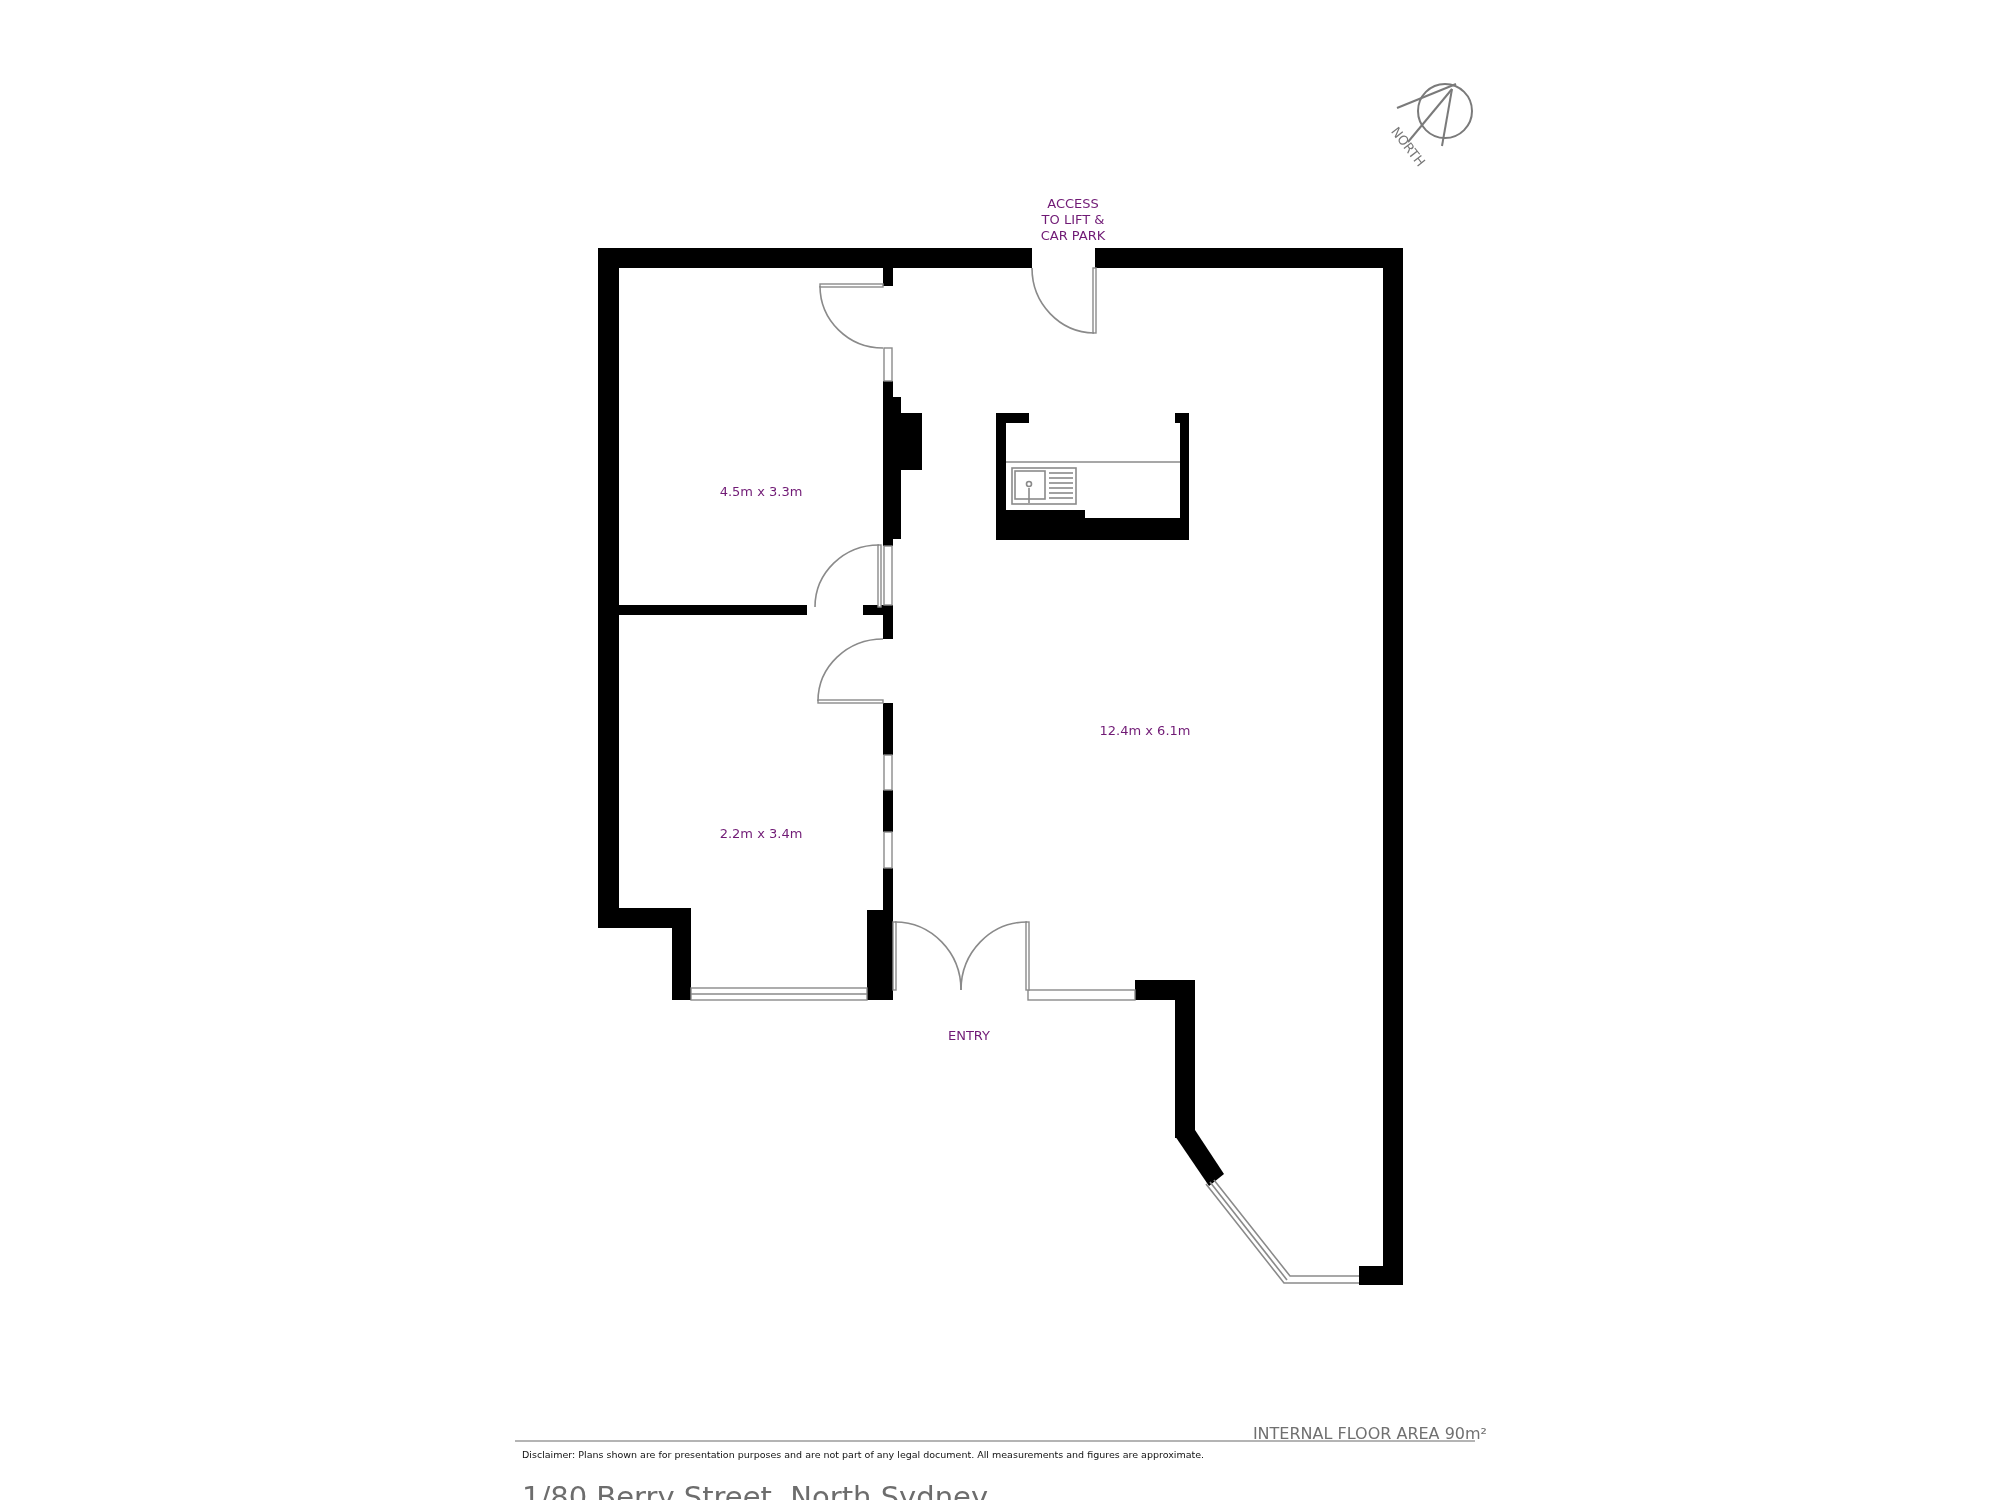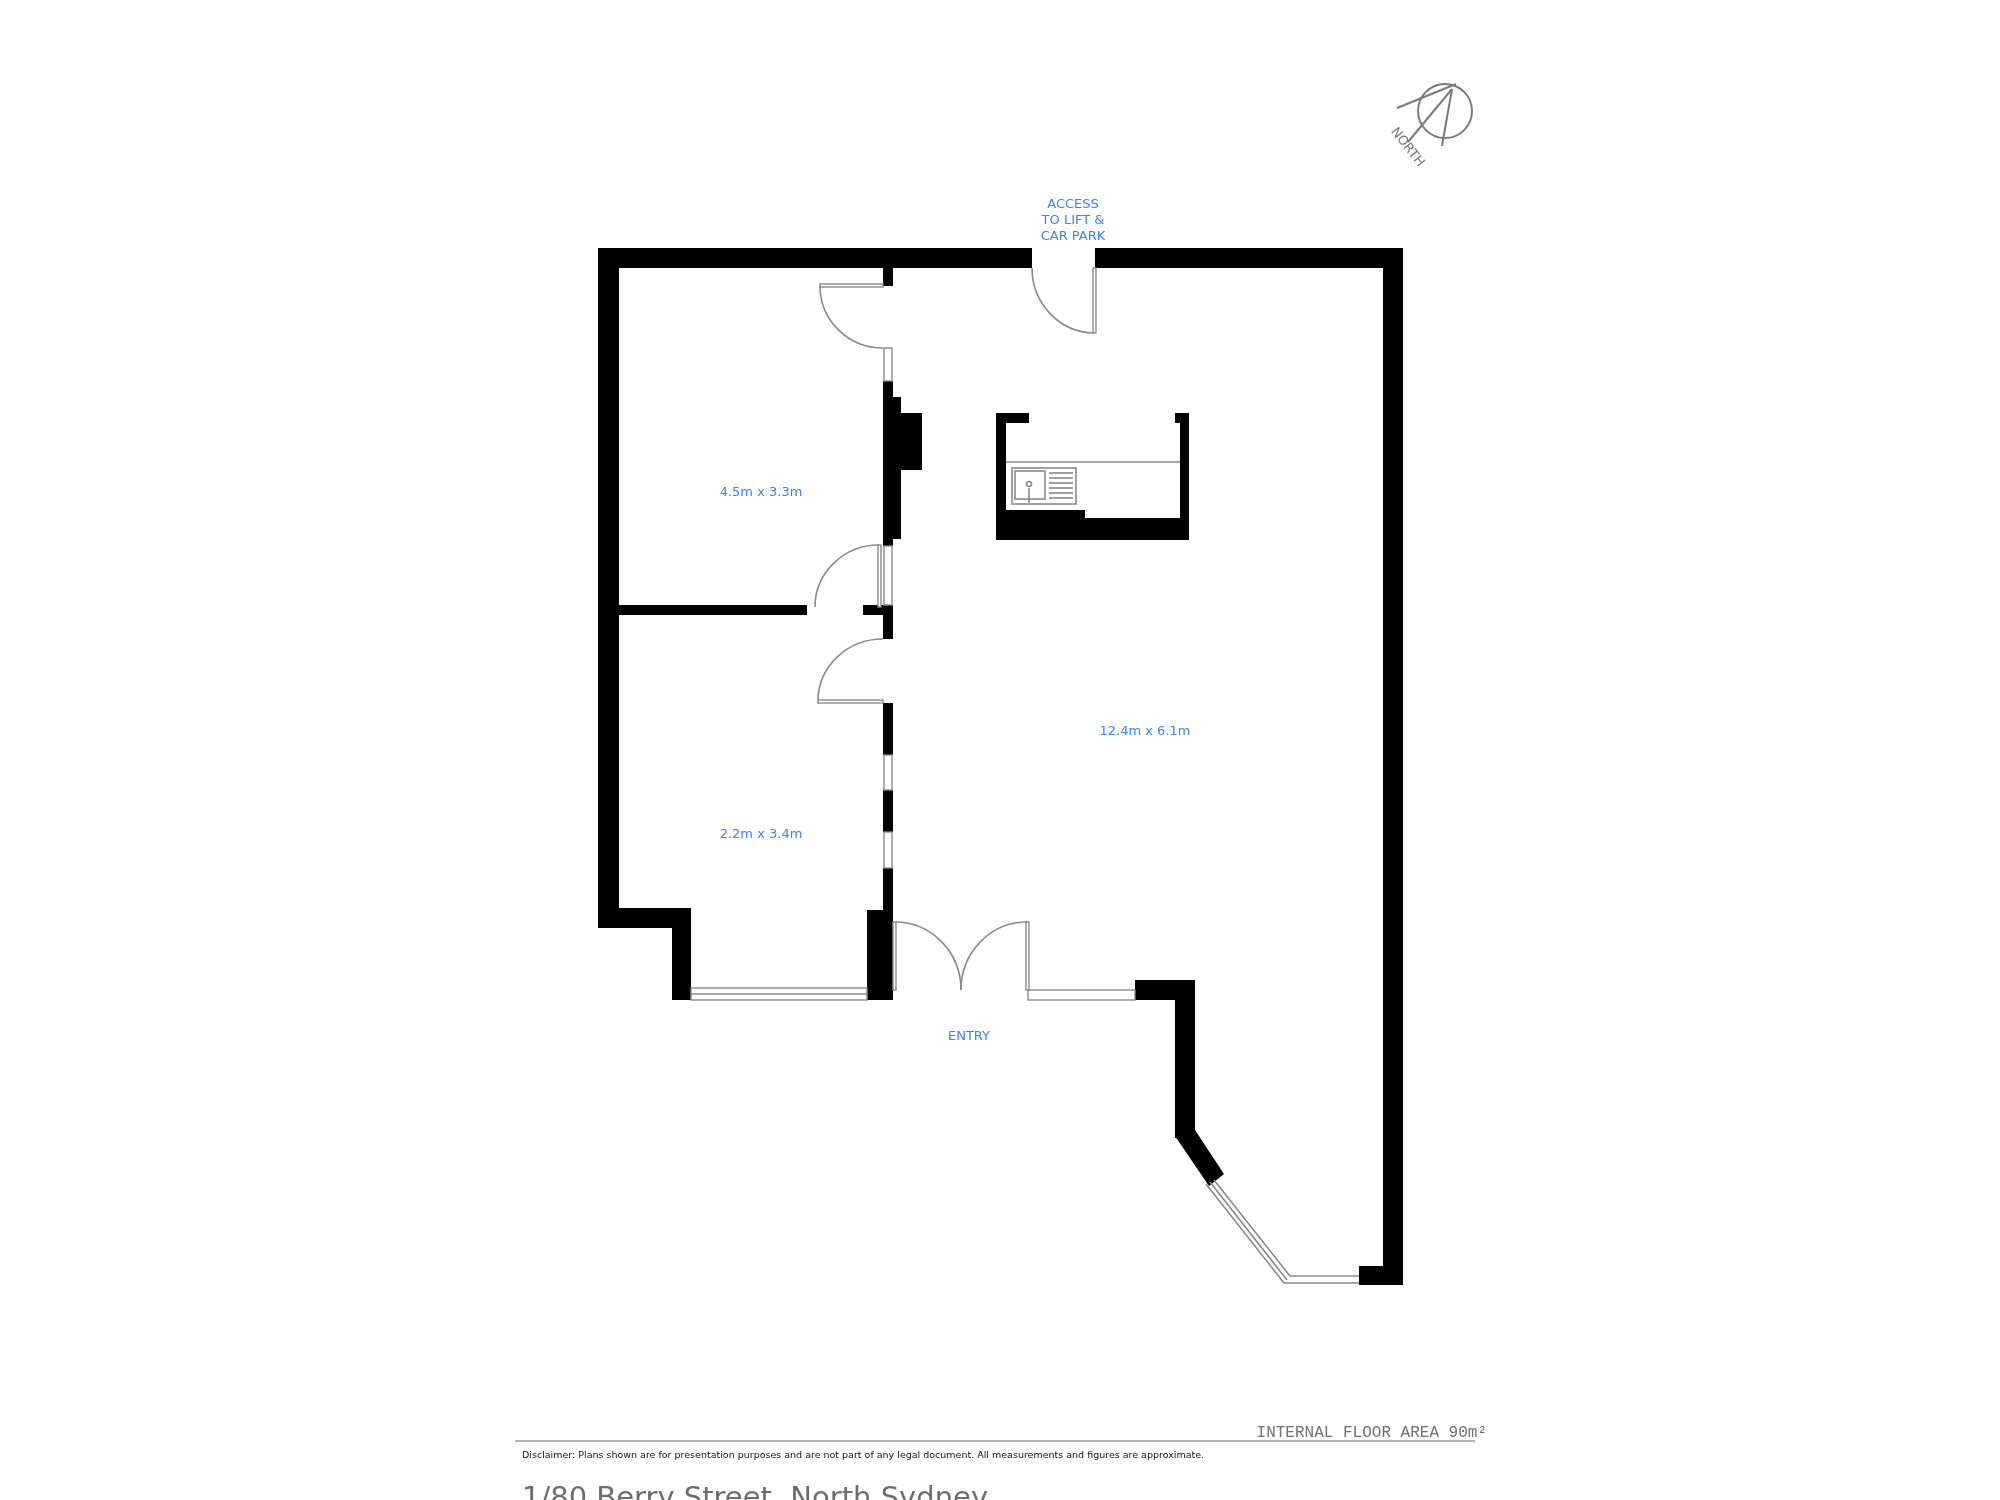"ACCESS" .label { color: #3b82f6 -> #701a75 }
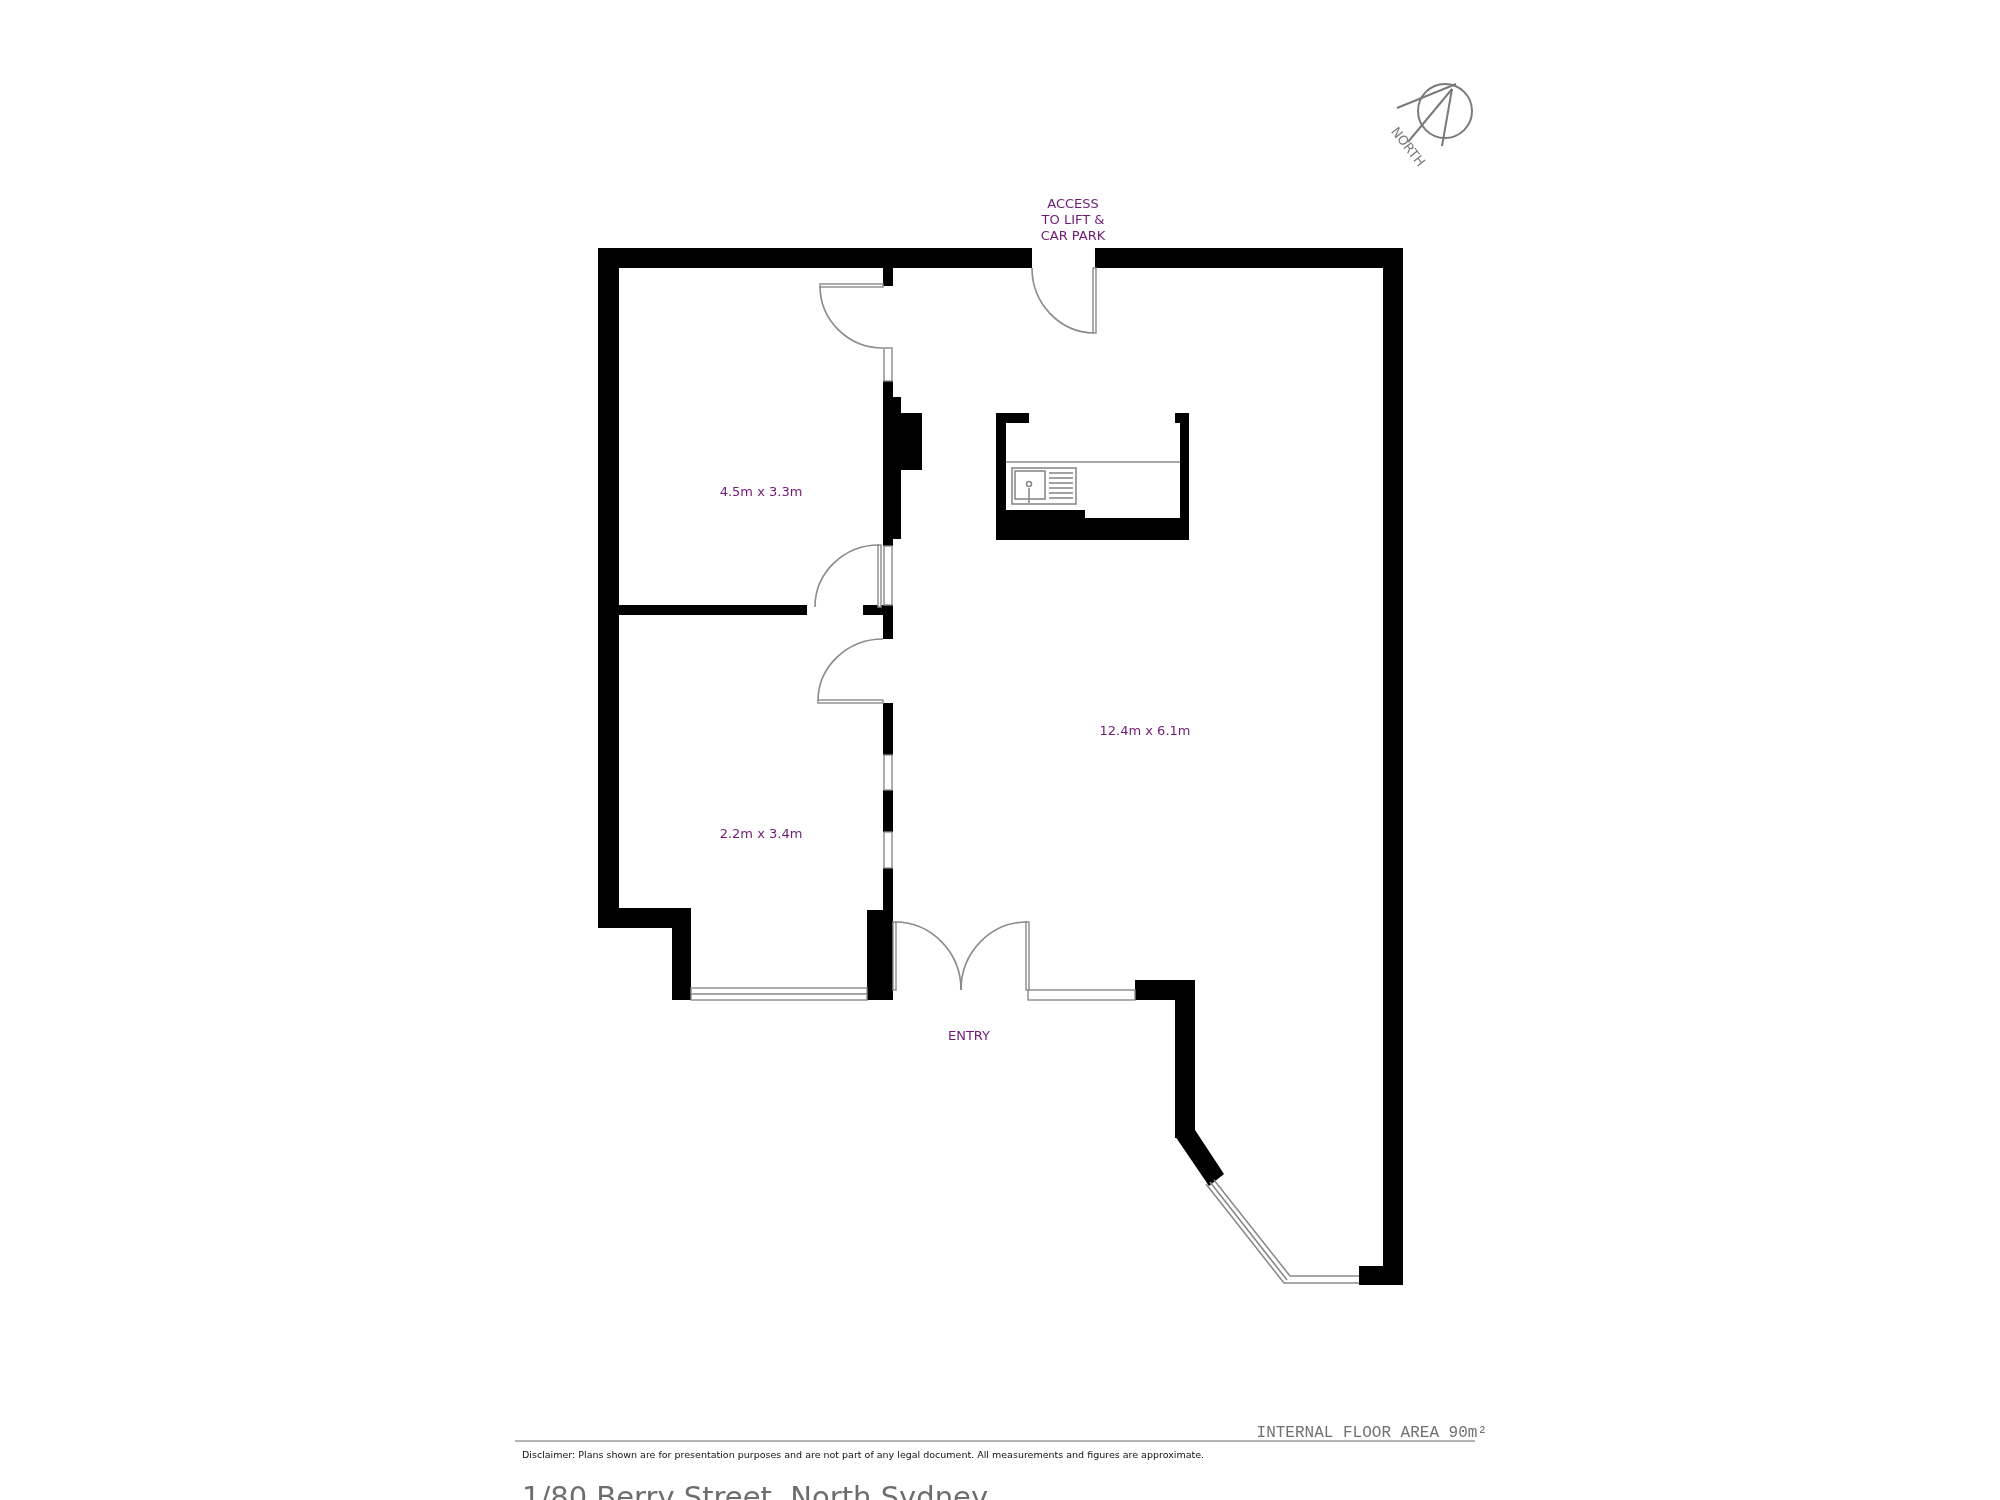"INTERNAL FLOOR AREA 90m²" #area { font-family: Liberation Mono, monospace -> none }
